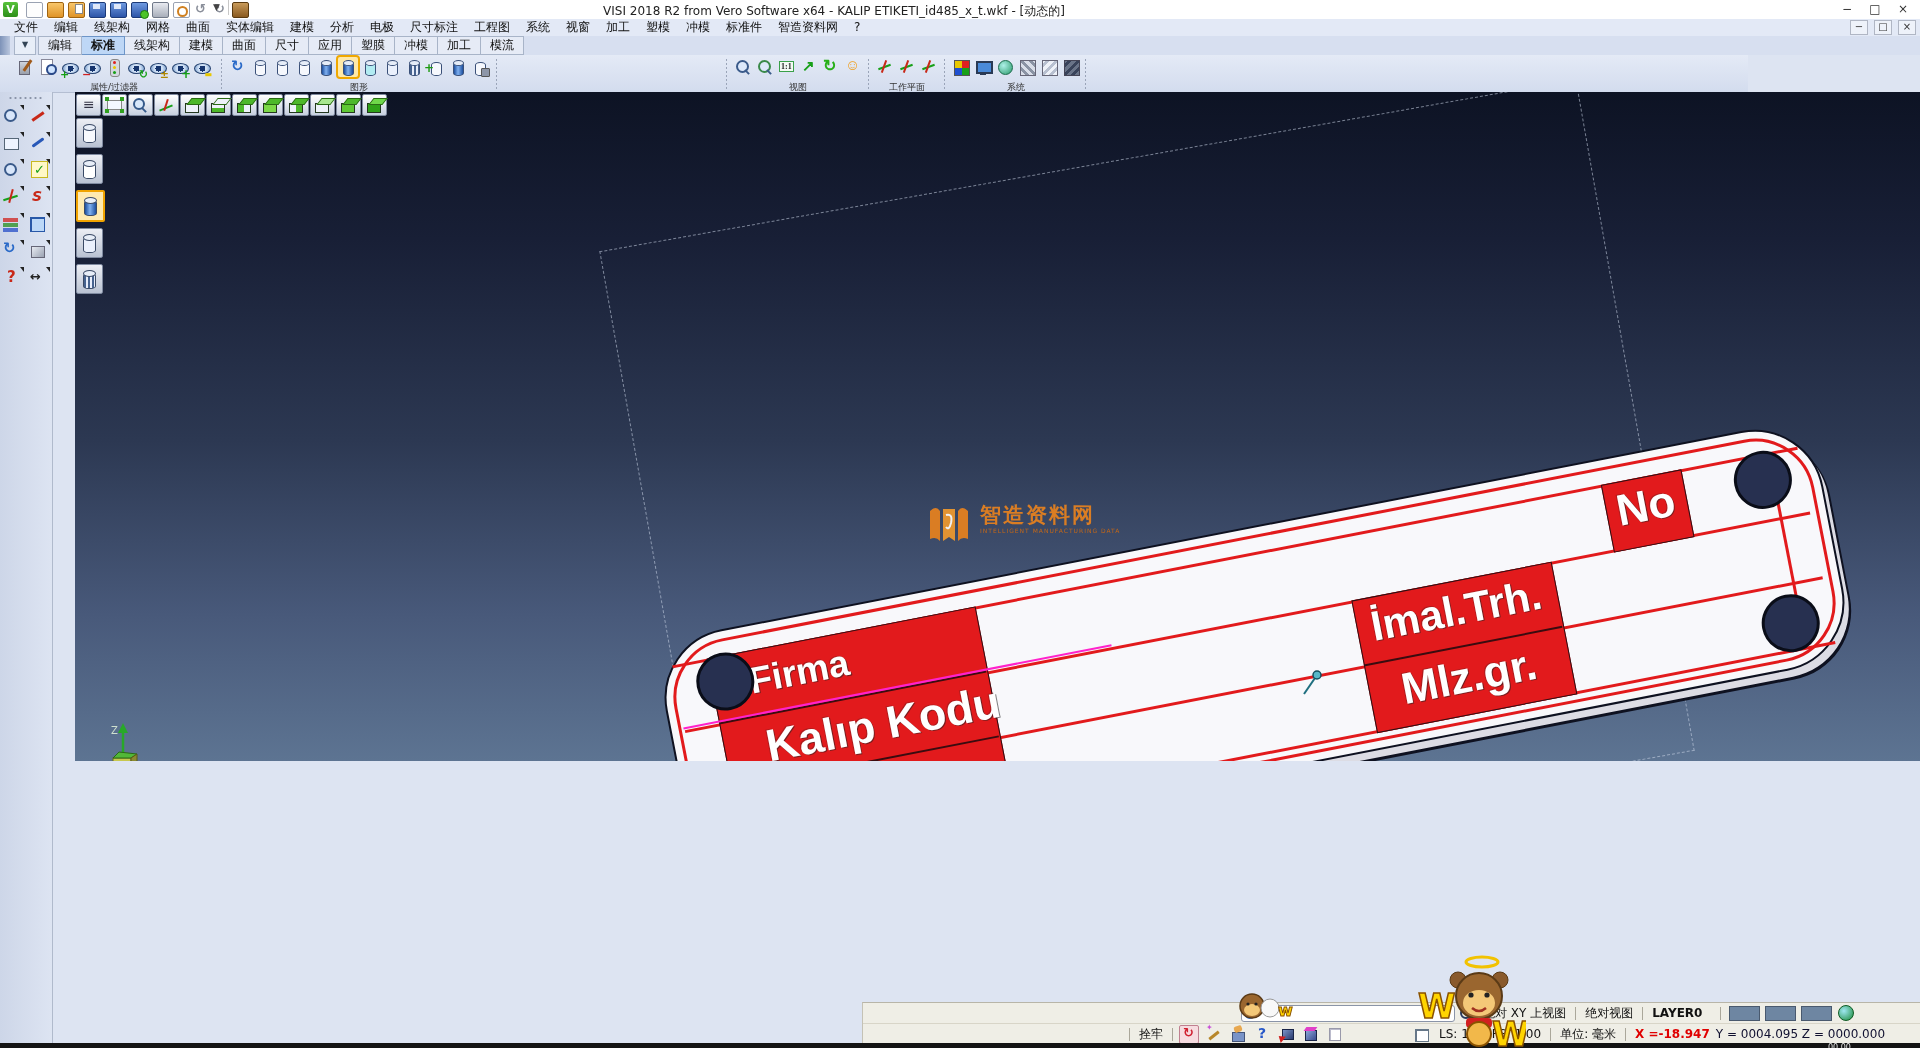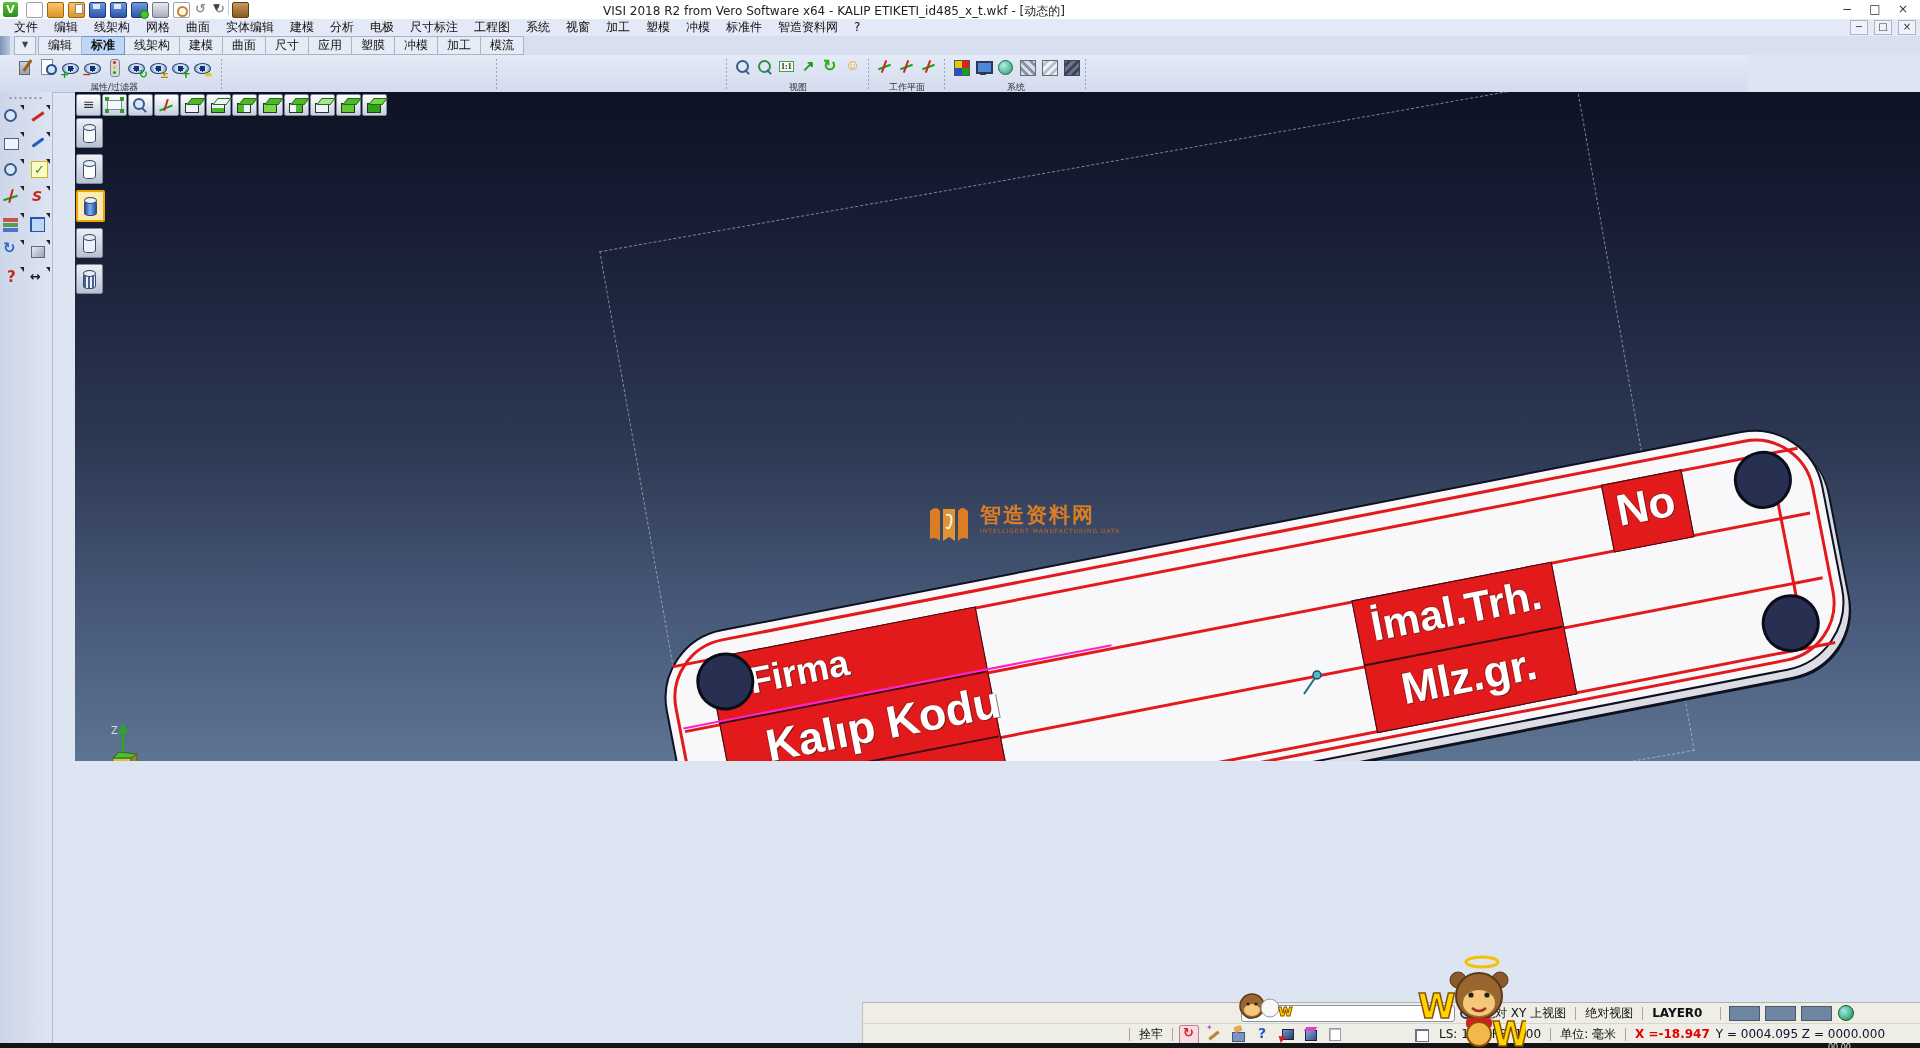"图形" div.rgroup { html: none -> <div> <div> <span></span> <span></span> <span></span> <span></span> <span></span> <span></span> <span></span> <span></span> <span></span> <span></span> <span></span> <span></span> </div> <div>图形</div> </div> }
